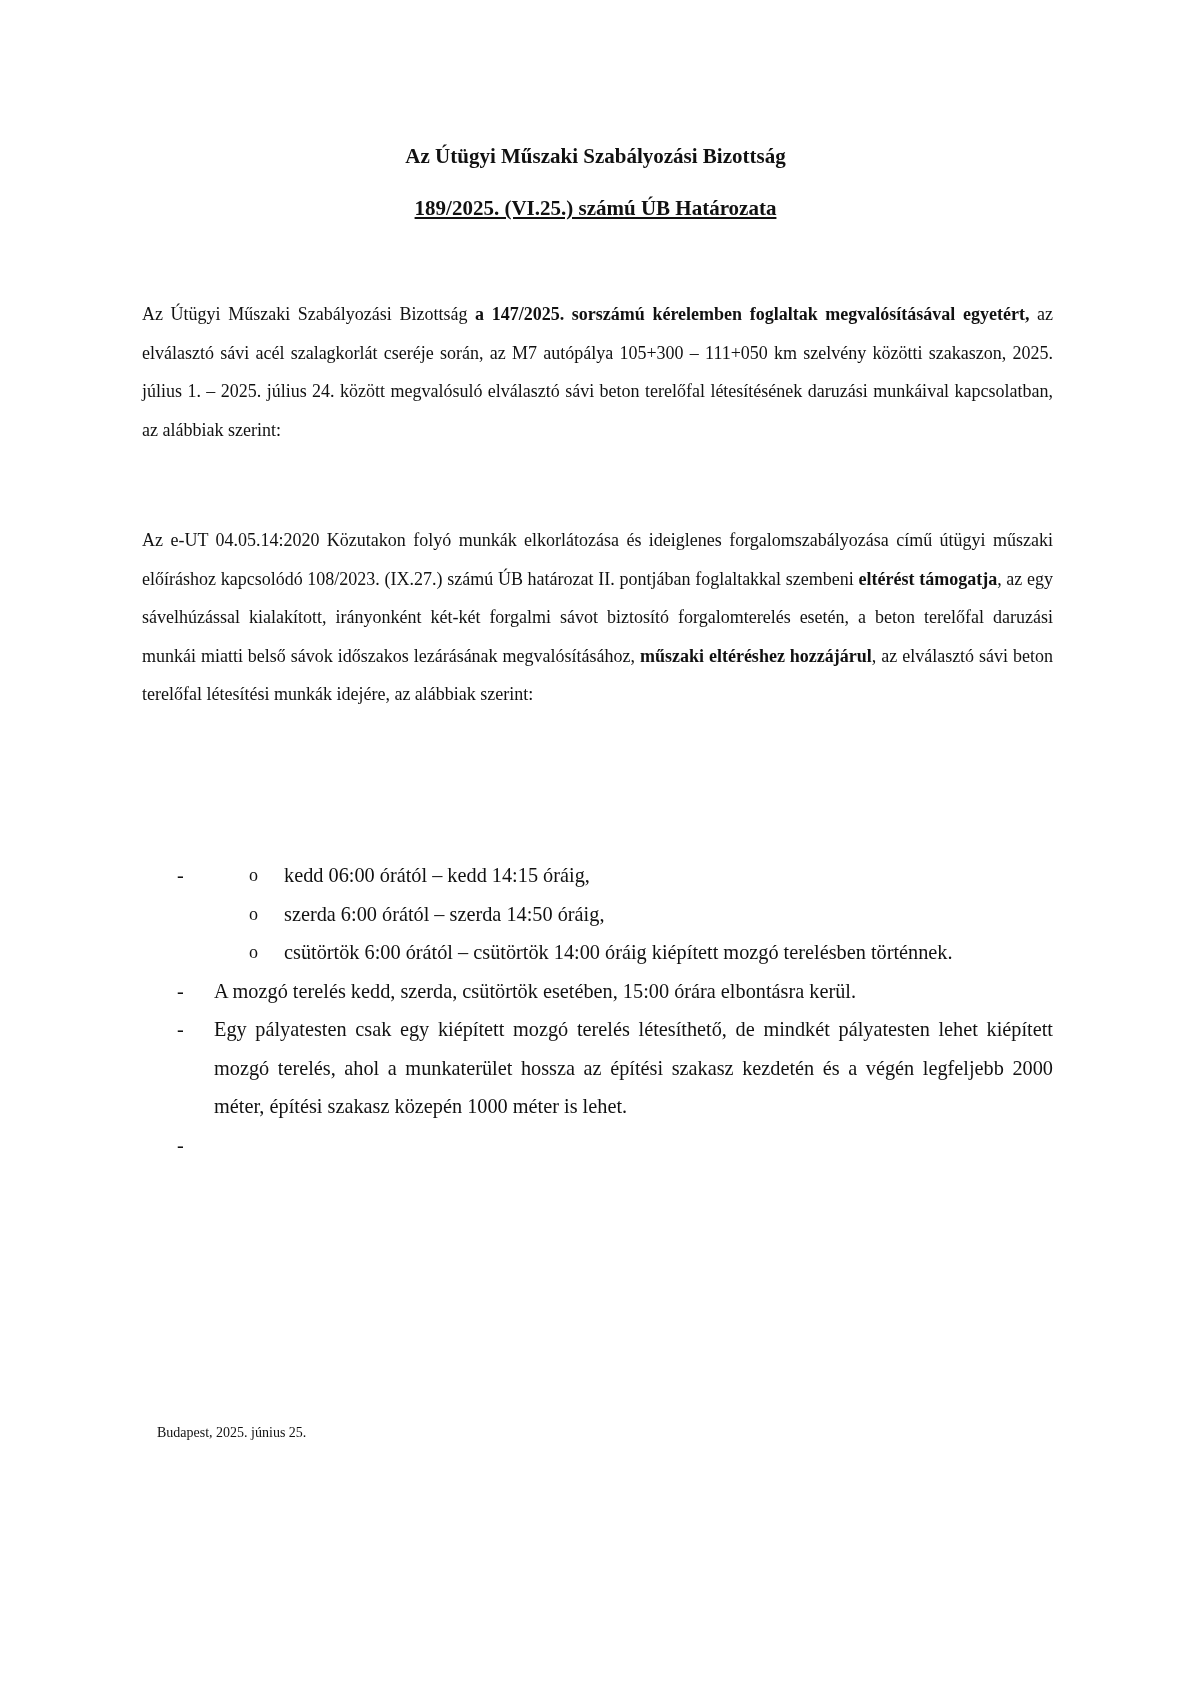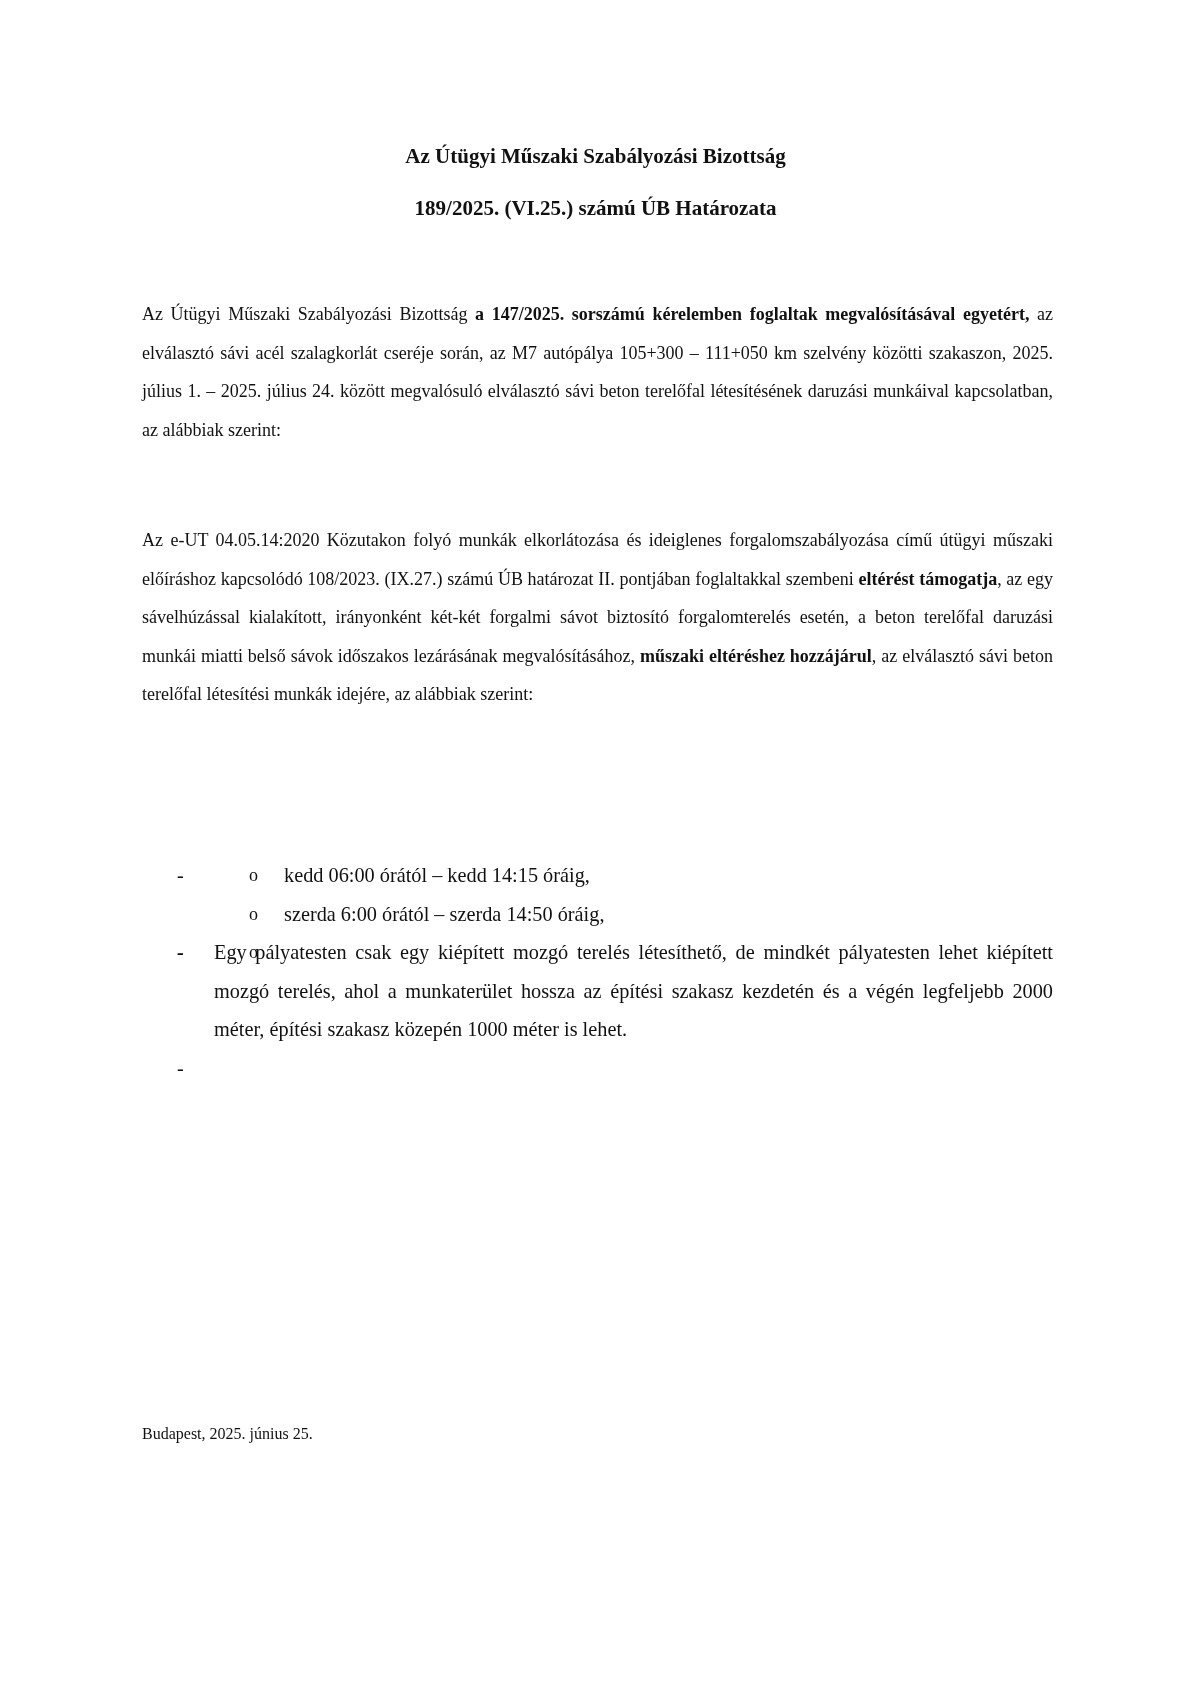"189/2025. (VI.25.) számú ÚB Határozata" .t2 { text-decoration: none -> underline }
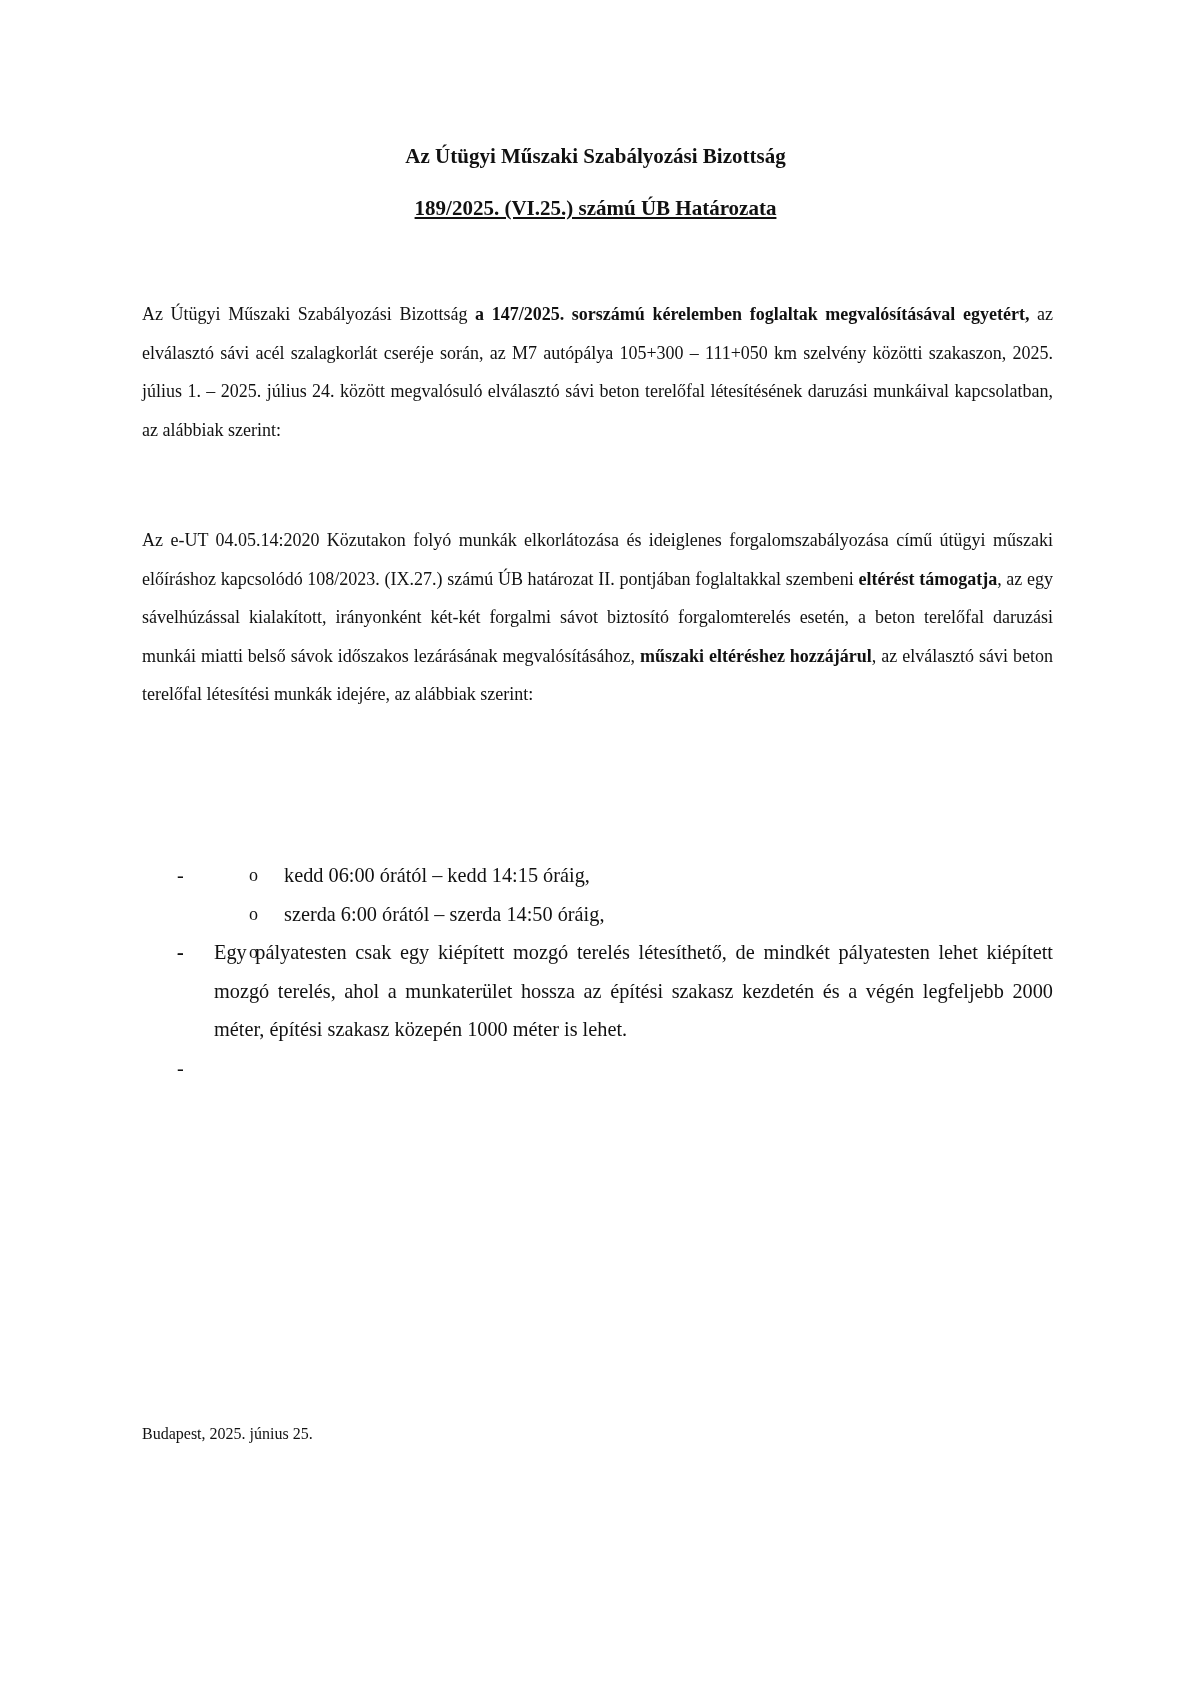"csütörtök 6:00 órától – csütörtök" span { html: none -> <span>csütörtök 6:00 órától – csütörtök 14:00 óráig kiépített mozgó terelésben történnek.</span> }
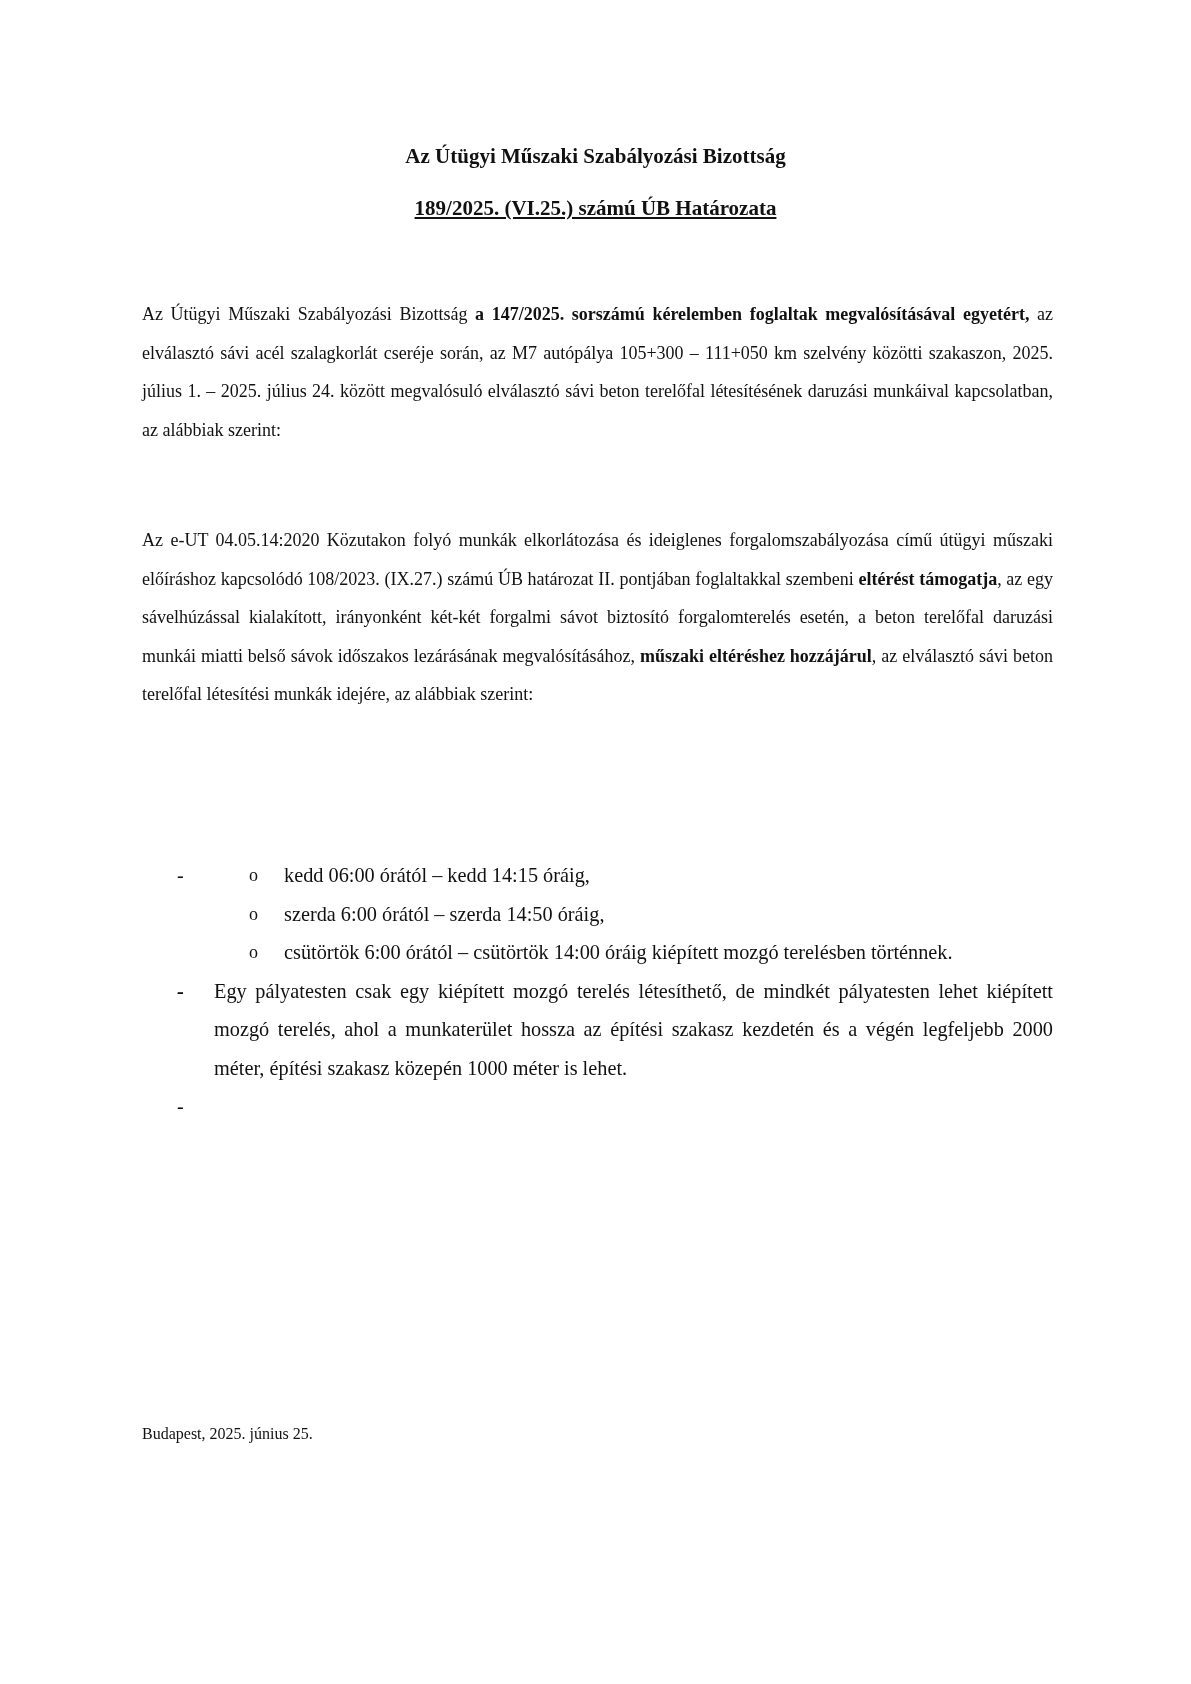"A mozgó terelés kedd, szerda," span { html: none -> <span>A mozgó terelés kedd, szerda, csütörtök esetében, 15:00 órára elbontásra kerül.</span> }
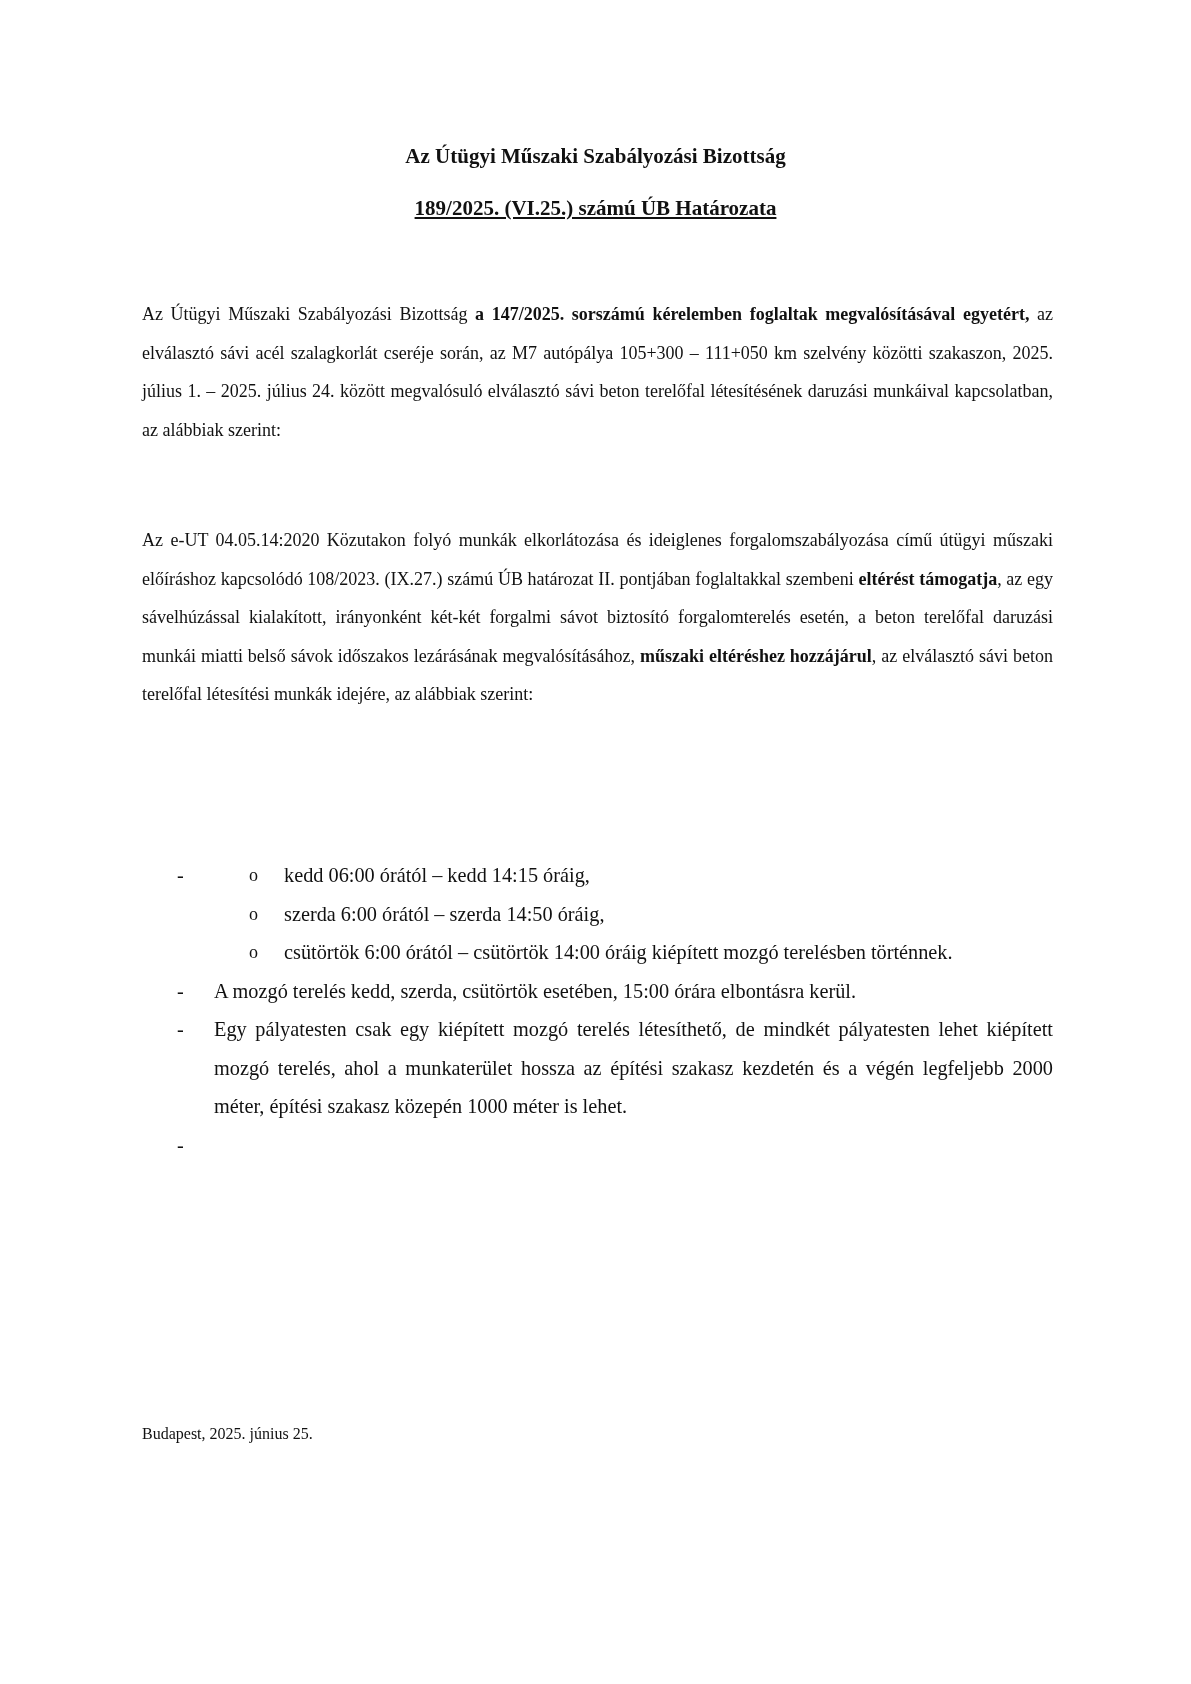"Budapest, 2025. június 25." .place { font-size: 16px -> 14px; left: 142px -> 157px }
